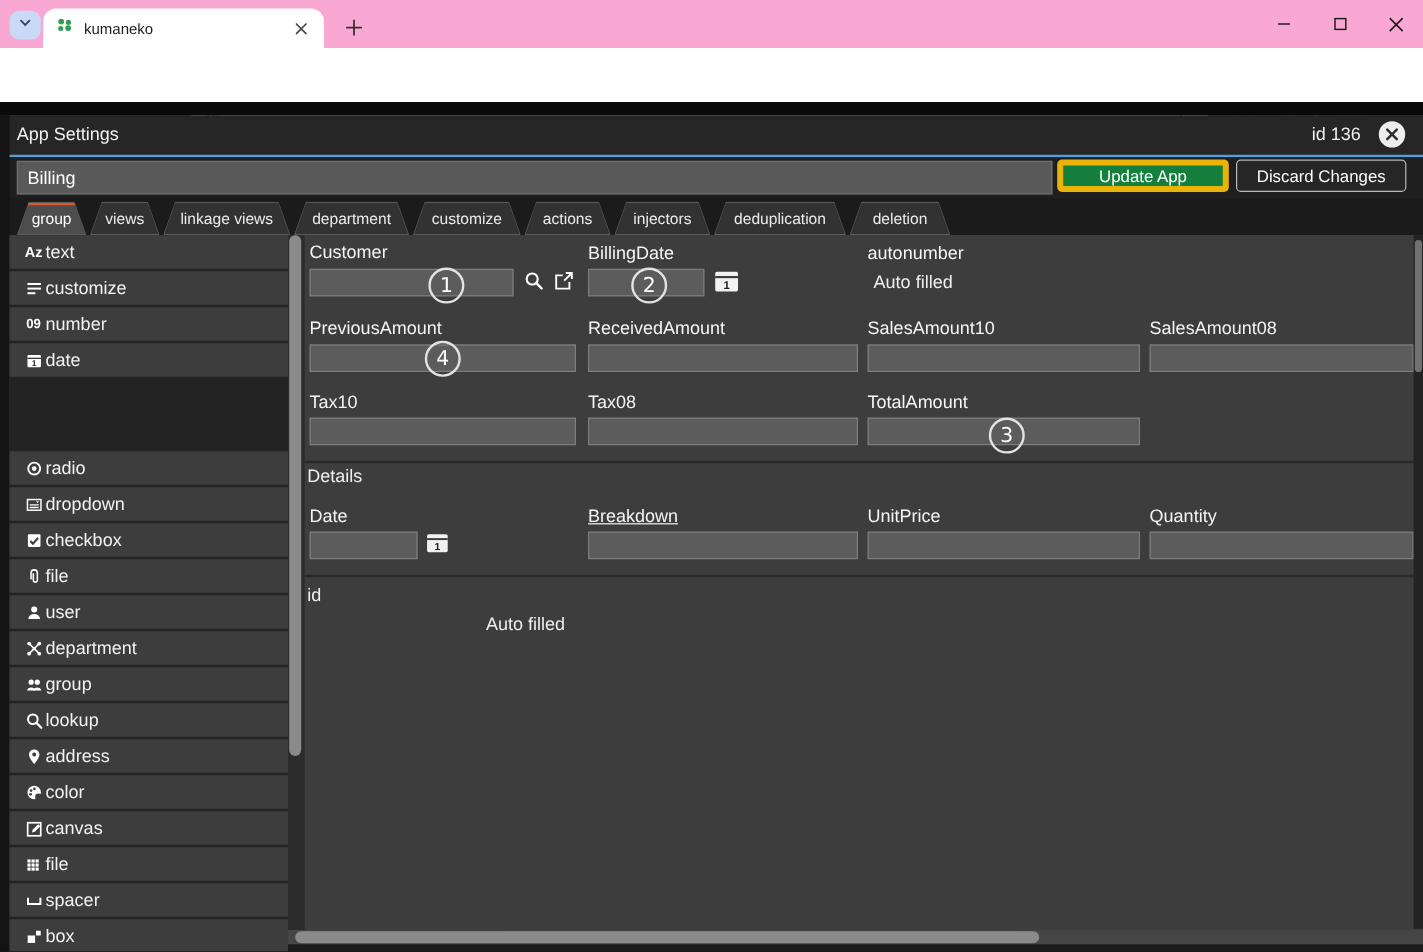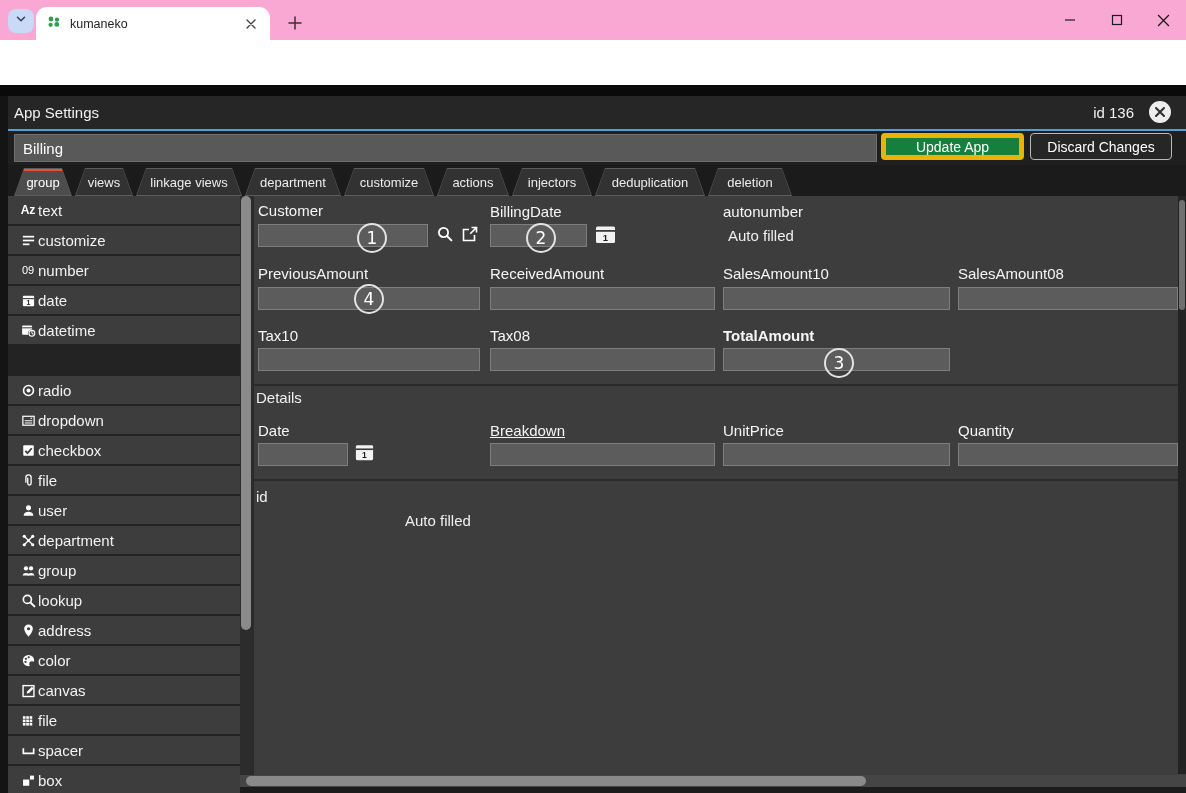"09" .numi { font-weight: normal -> bold }
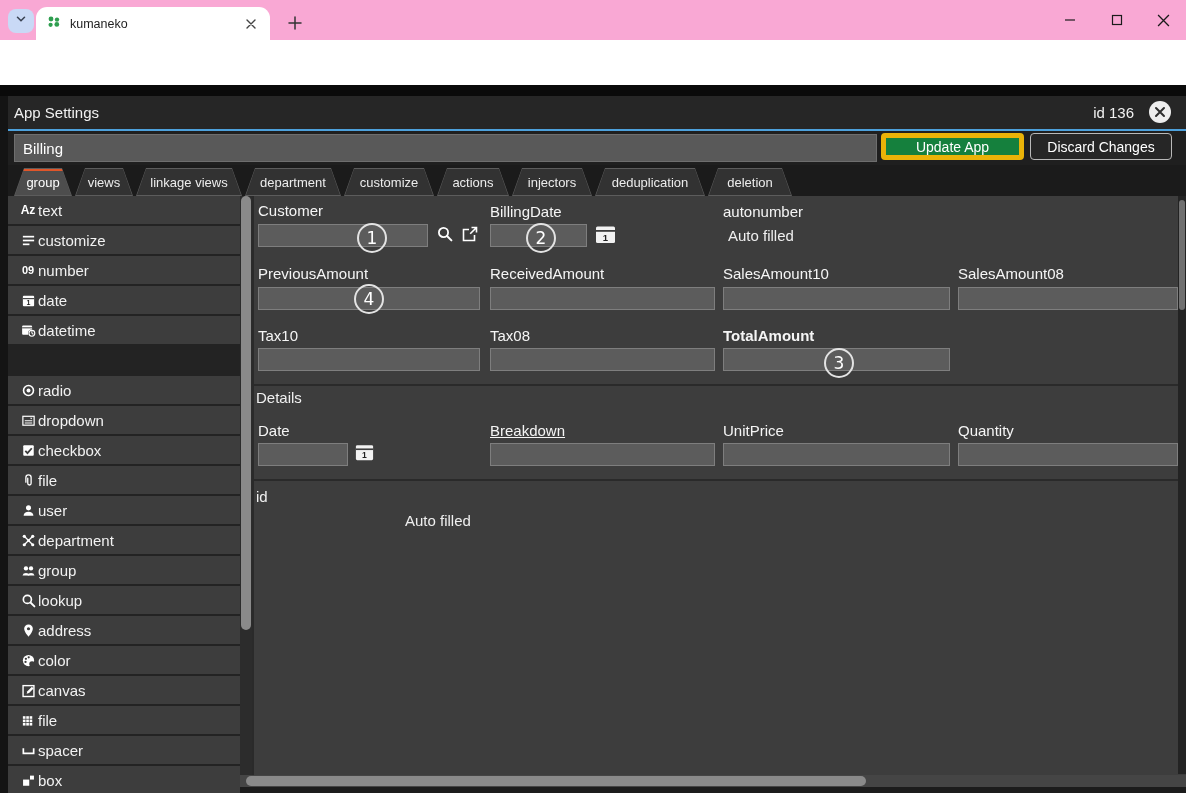"datetime" div.srow { html: <div> <span> <svg> <rect></rect> <rect></rect> <circle></circle> <circle></circle> <path></path> </svg> </span> <span>datetime</span> </div> -> none }
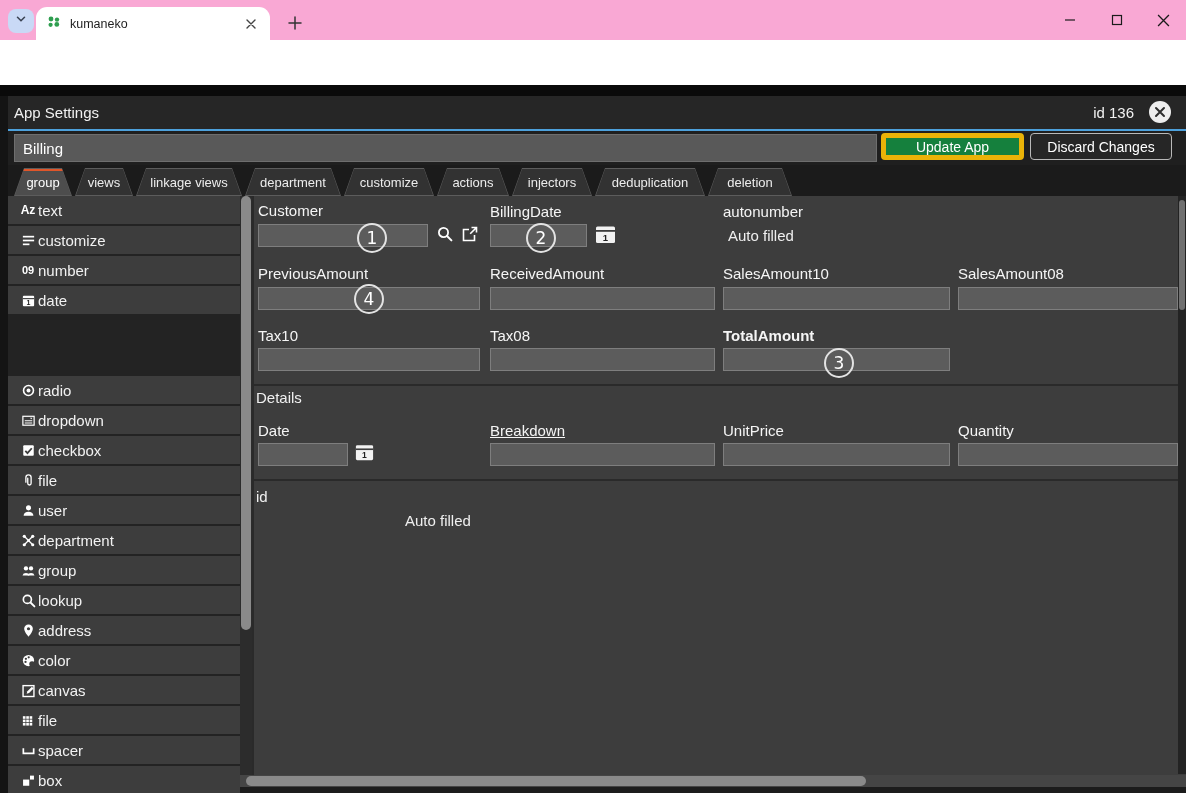"TotalAmount" span.flabel { font-weight: bold -> none }
